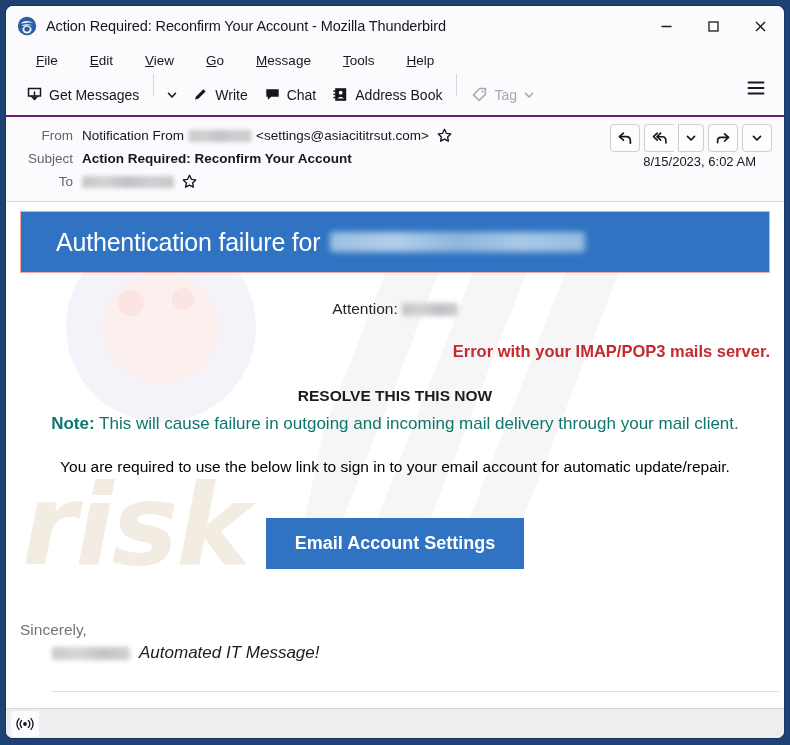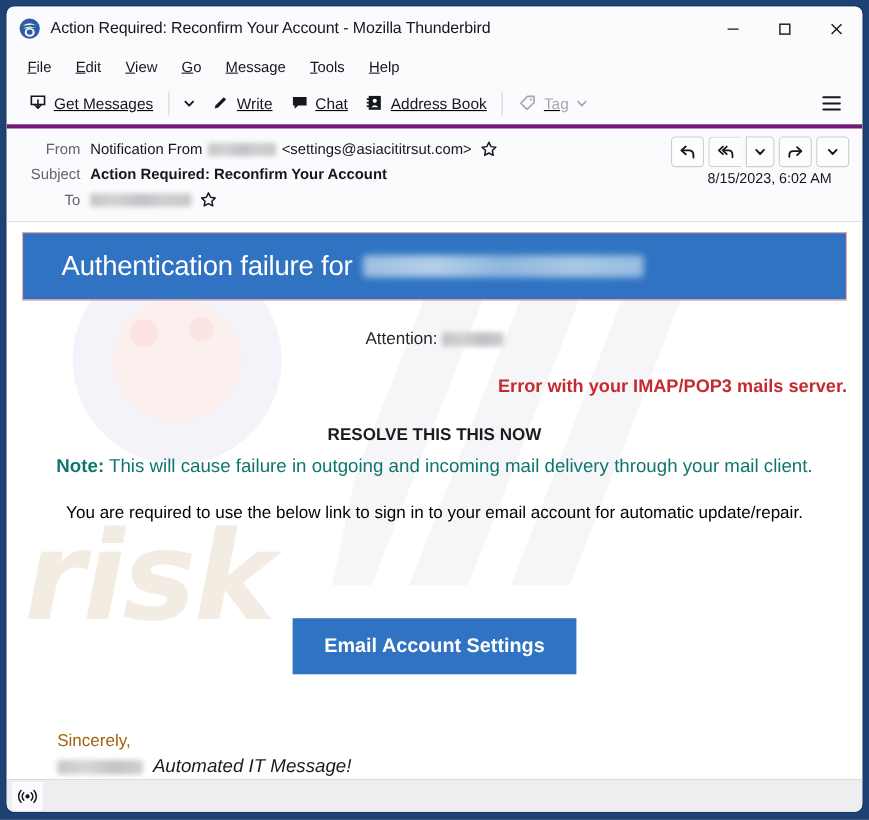"File" #menubar { gap: 6px -> 16px; padding-left: 11px -> 22px }
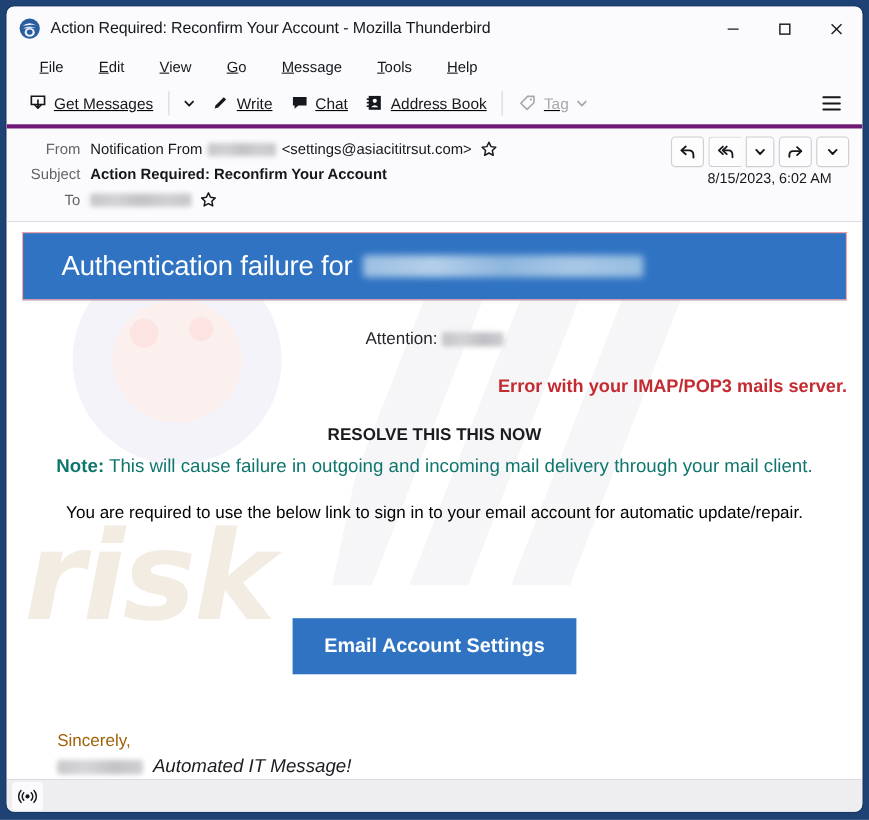"Get Messages" #toolbar { align-items: center -> none; border-bottom: 4px solid #701a75 -> 2px solid #701a75; text-decoration: underline -> none }
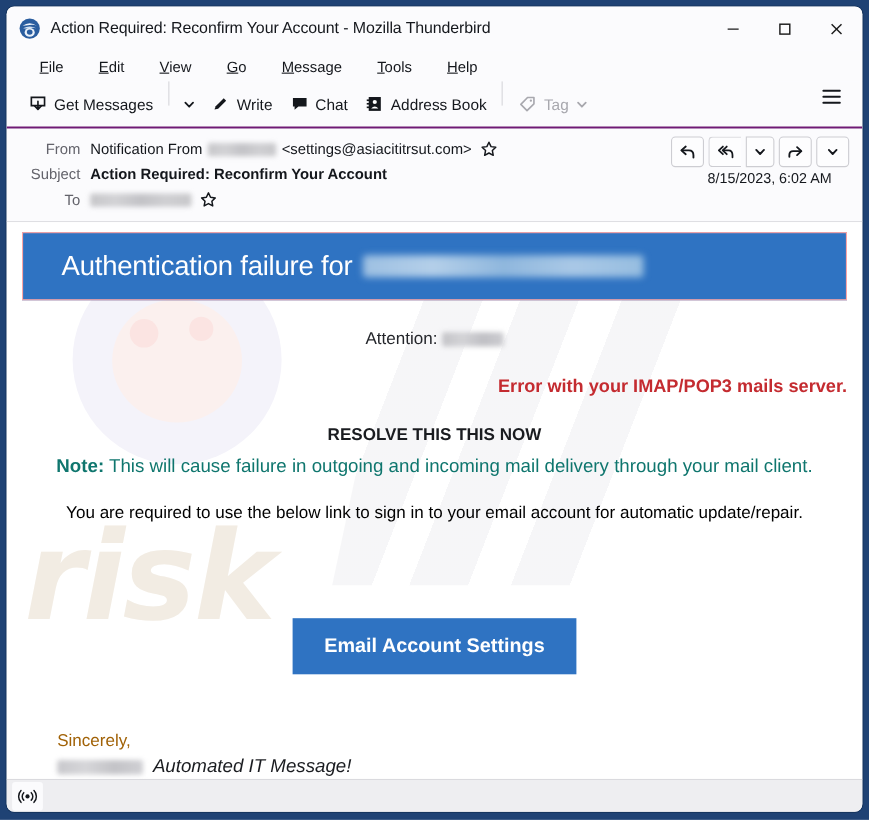"Email Account Settings" #cta-button { margin-top: 44px -> none }
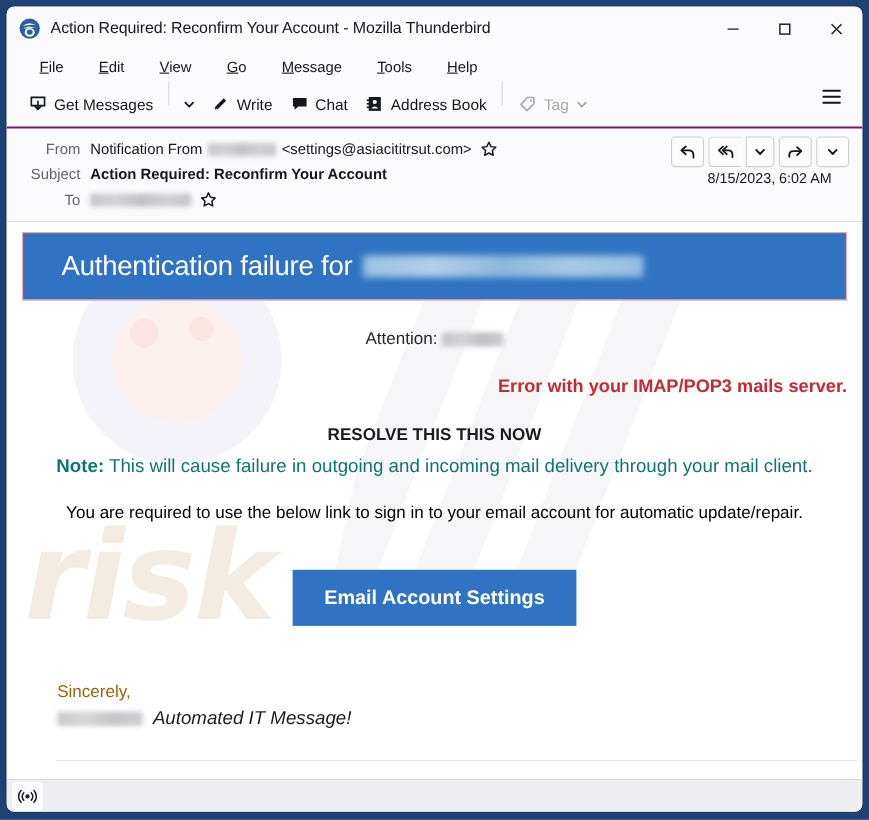"Sincerely," #sincerely-line { color: #a16207 -> #737373; margin-left: 32px -> none }
